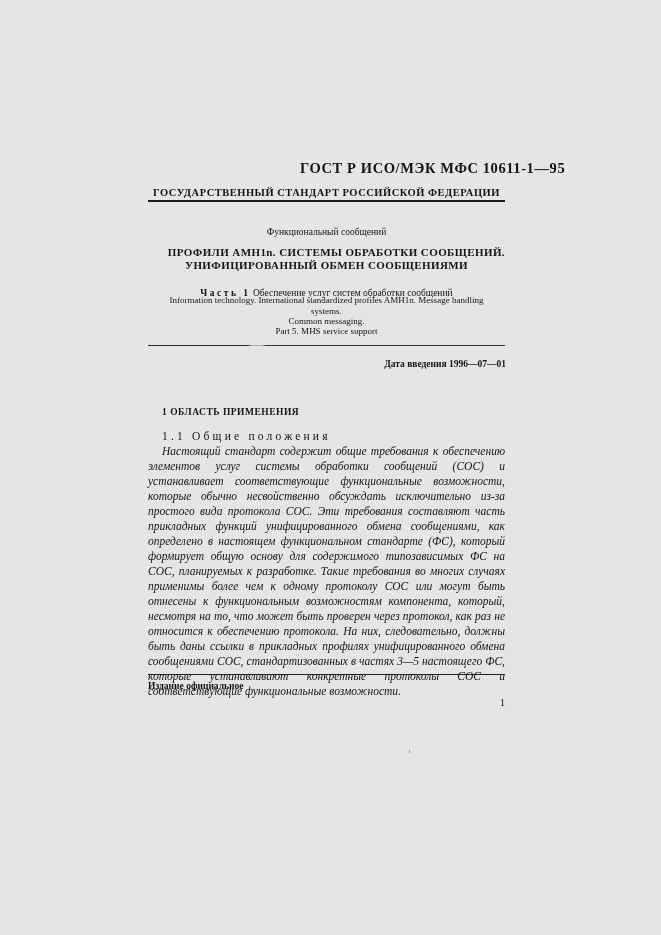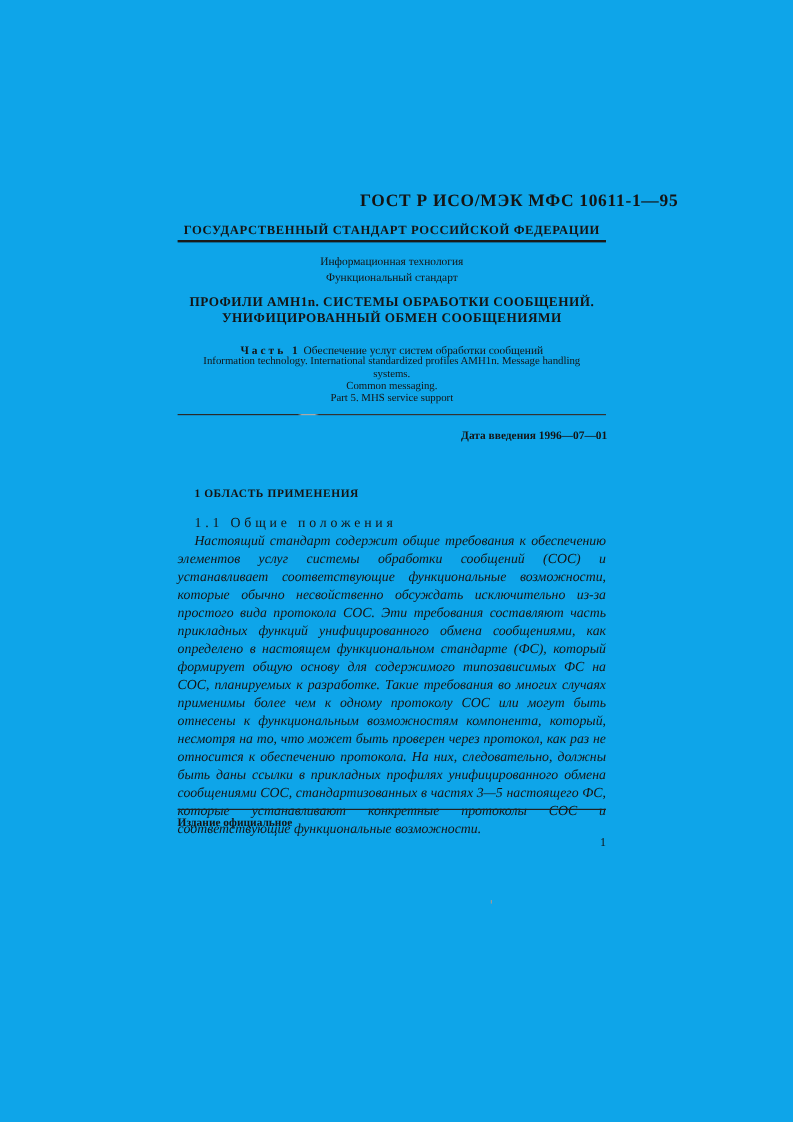"ГОСТ Р ИСО/МЭК МФС 10611-1—95" .page { background: #0ea5e9 -> #e5e5e5 }
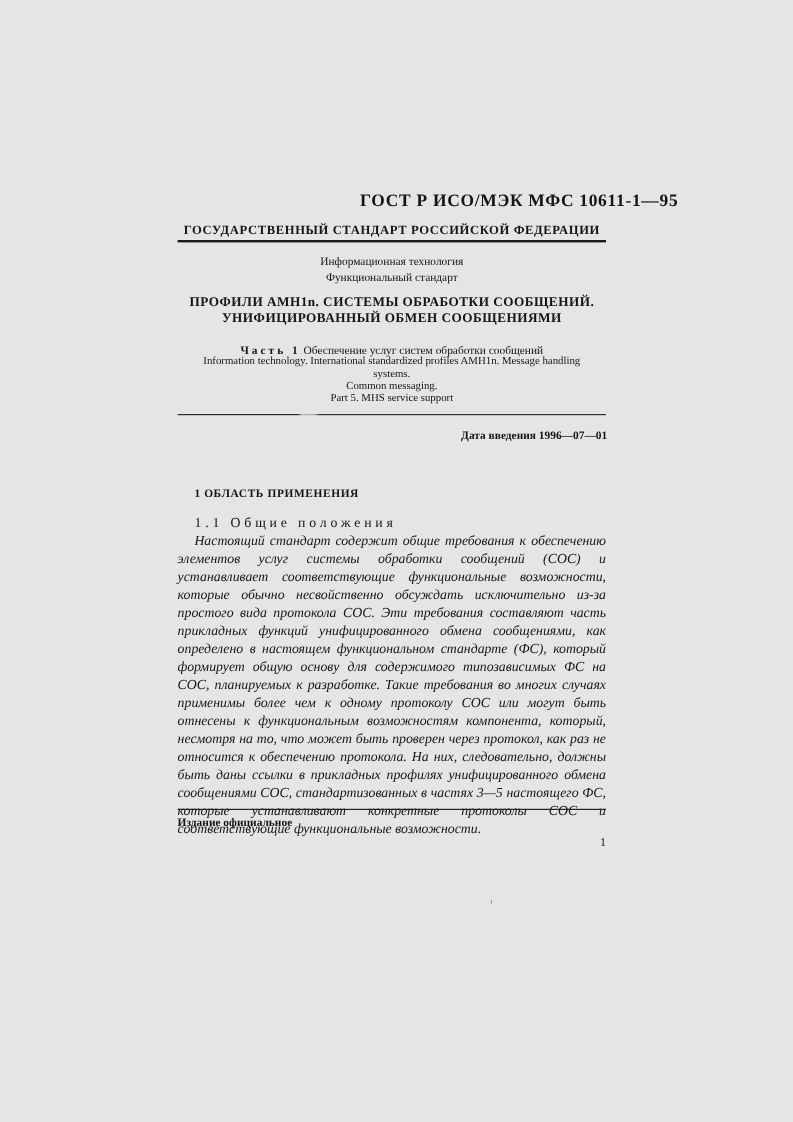"Информационная технология" div.abs { html: <div>Информационная технология</div> -> none }
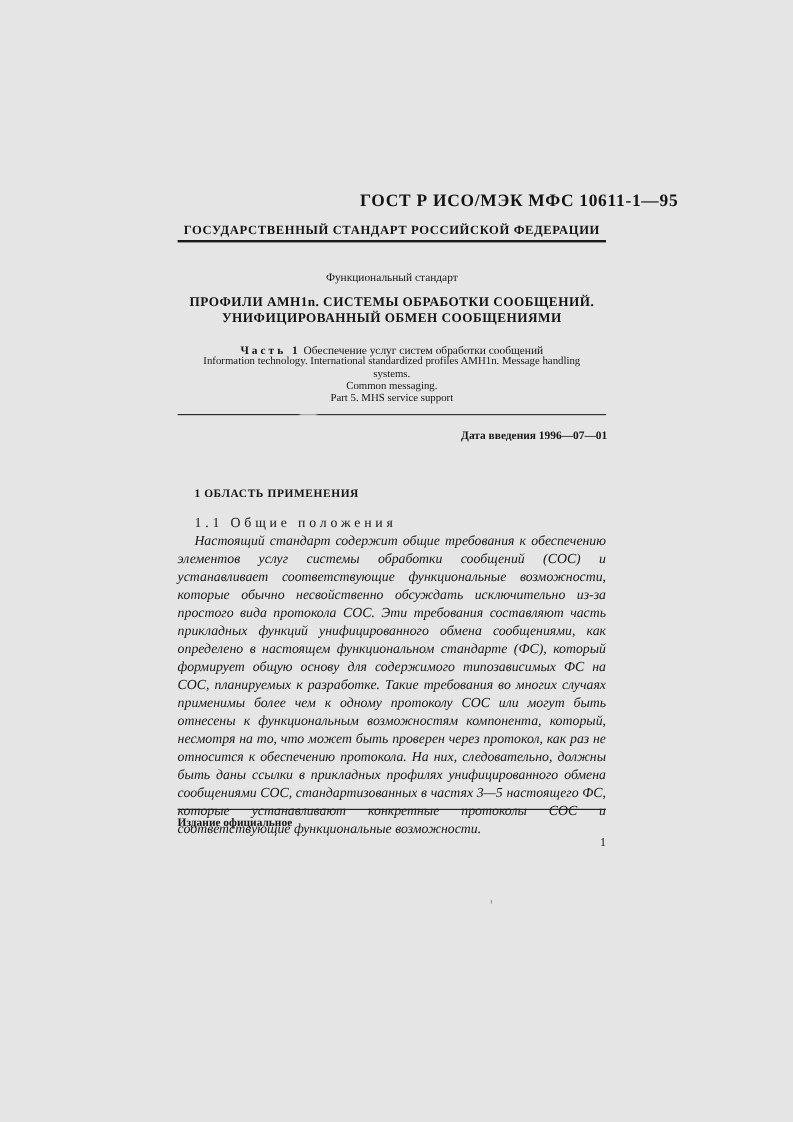"Функциональный стандарт" div.abs { text: стандарт -> сообщений }
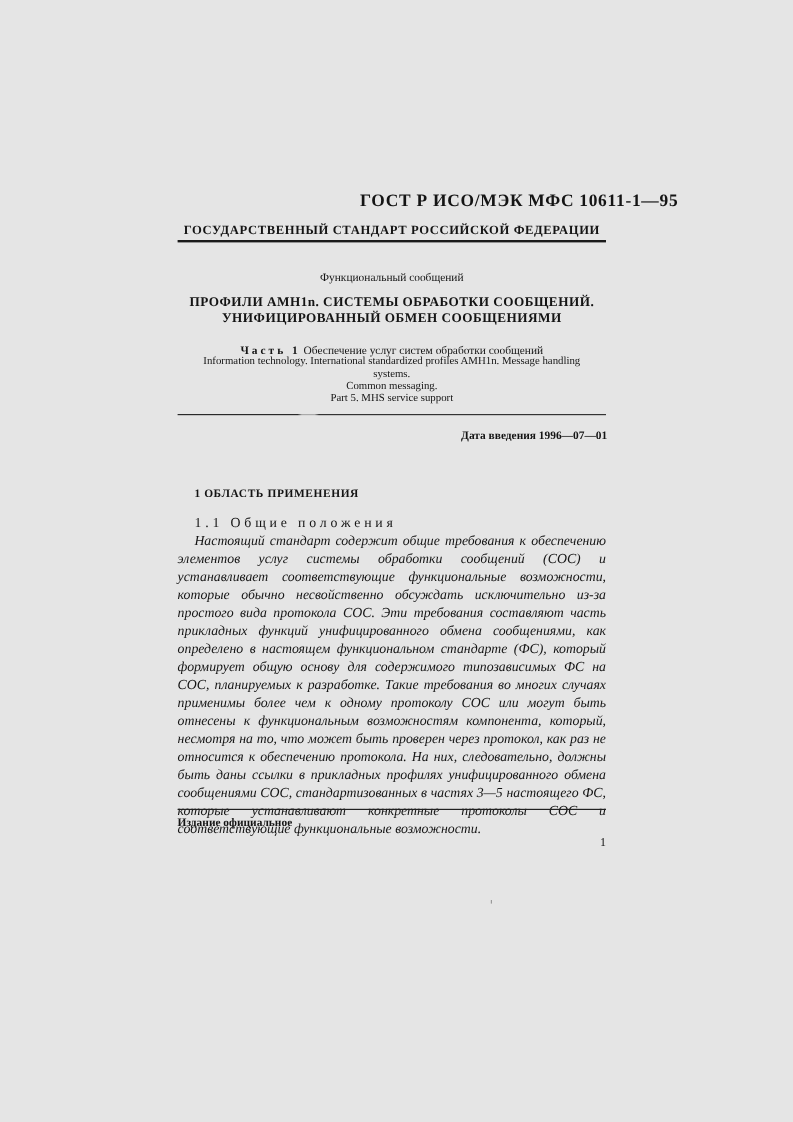"ПРОФИЛИ AMH1n. СИСТЕМЫ ОБРАБОТКИ" .profiles-1 { text-align: none -> right }
